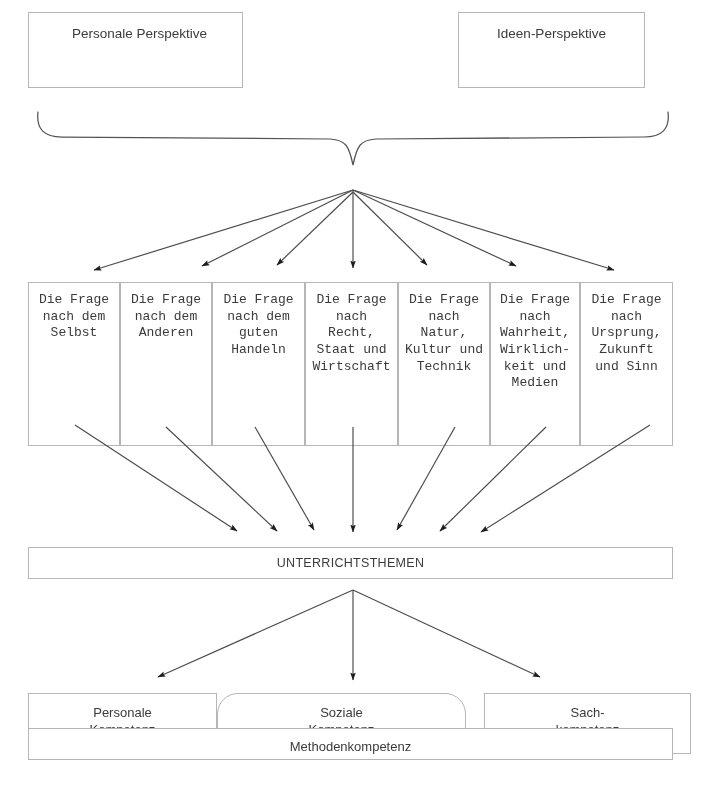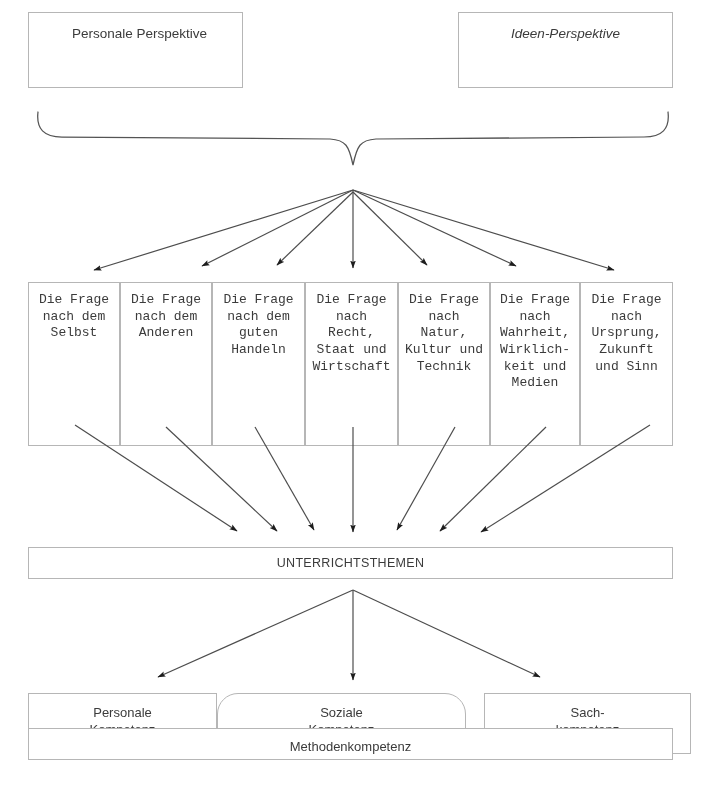"Ideen-Perspektive" .top-3 { font-style: italic -> none; width: 215px -> 187px }
